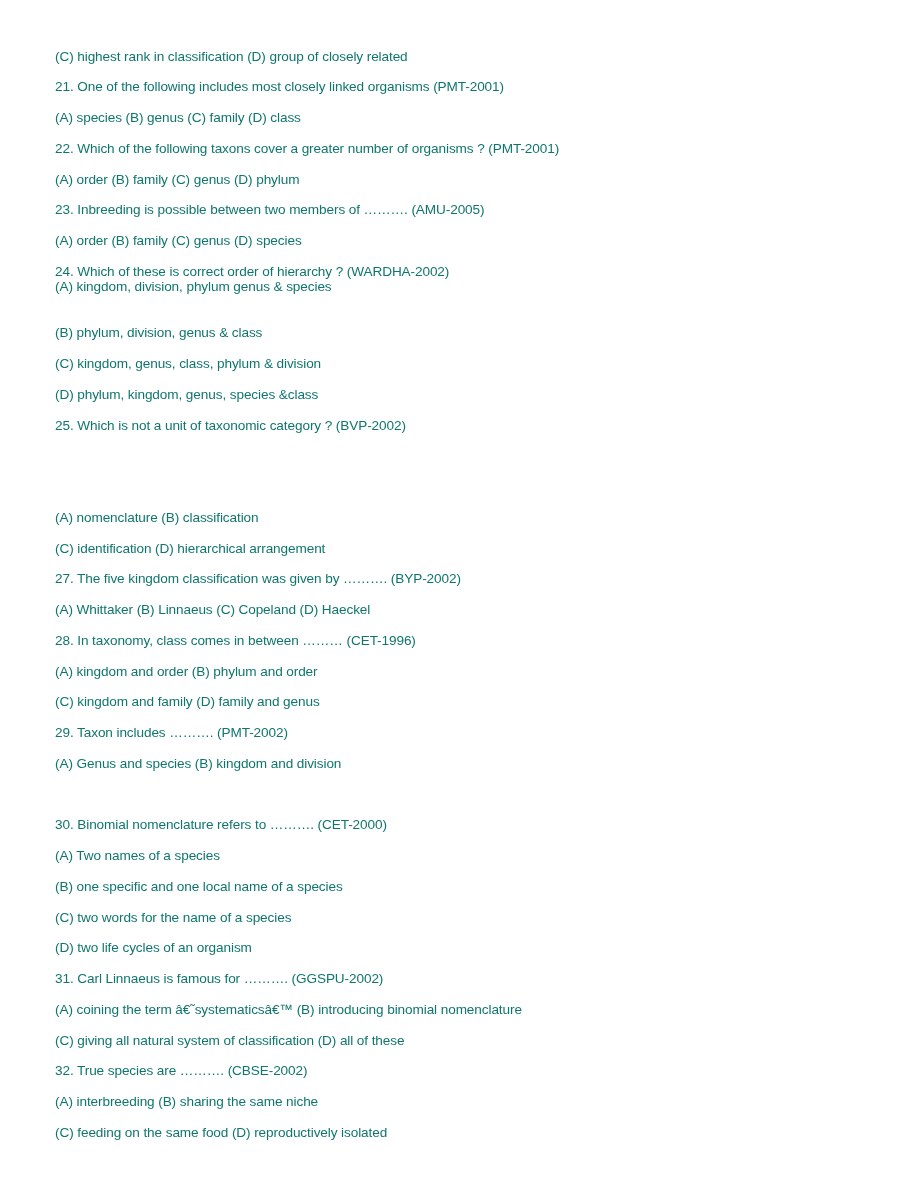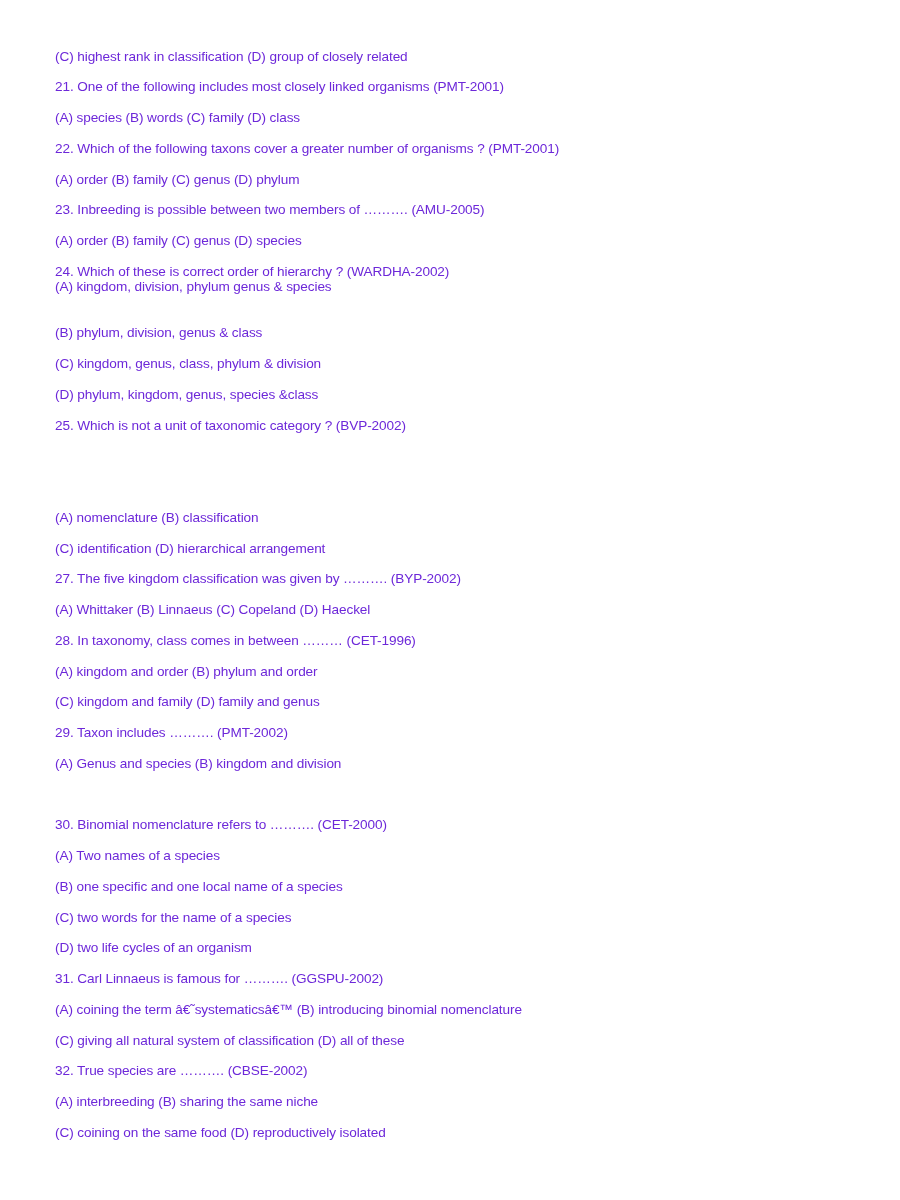"(C) highest rank in classification" .line { color: #6d28d9 -> #0f766e }
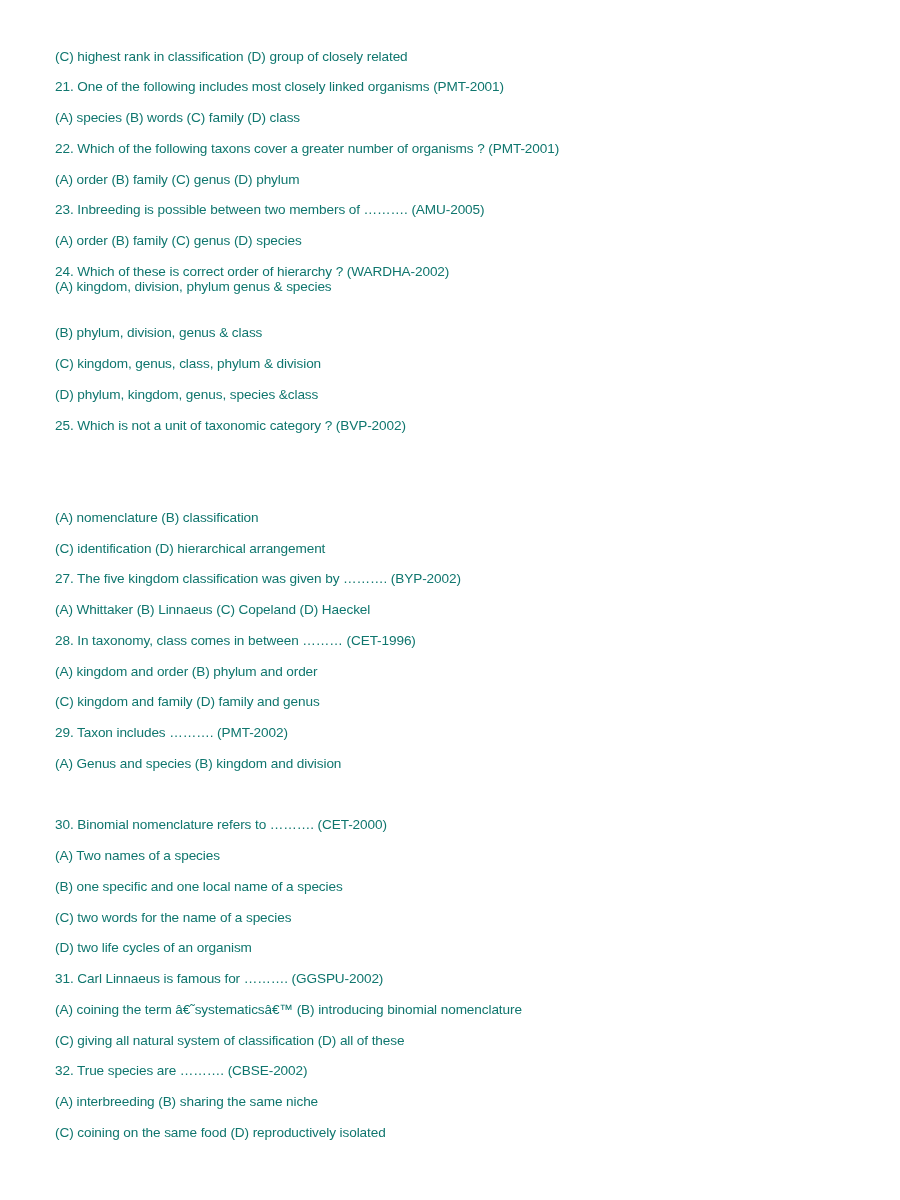"(A) species (B) words (C)" div.line { text: words -> genus }
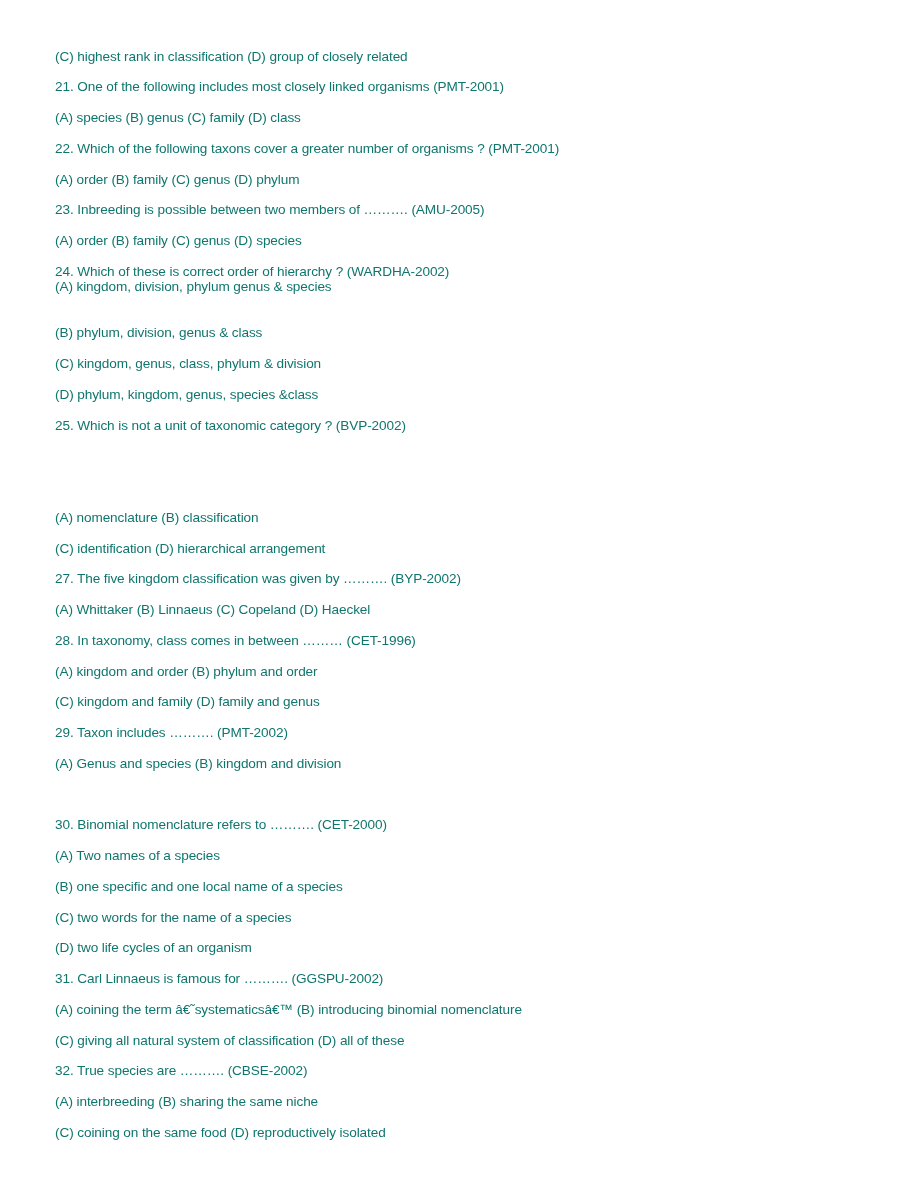"(C) coining on the same" div.line { text: coining -> feeding }
